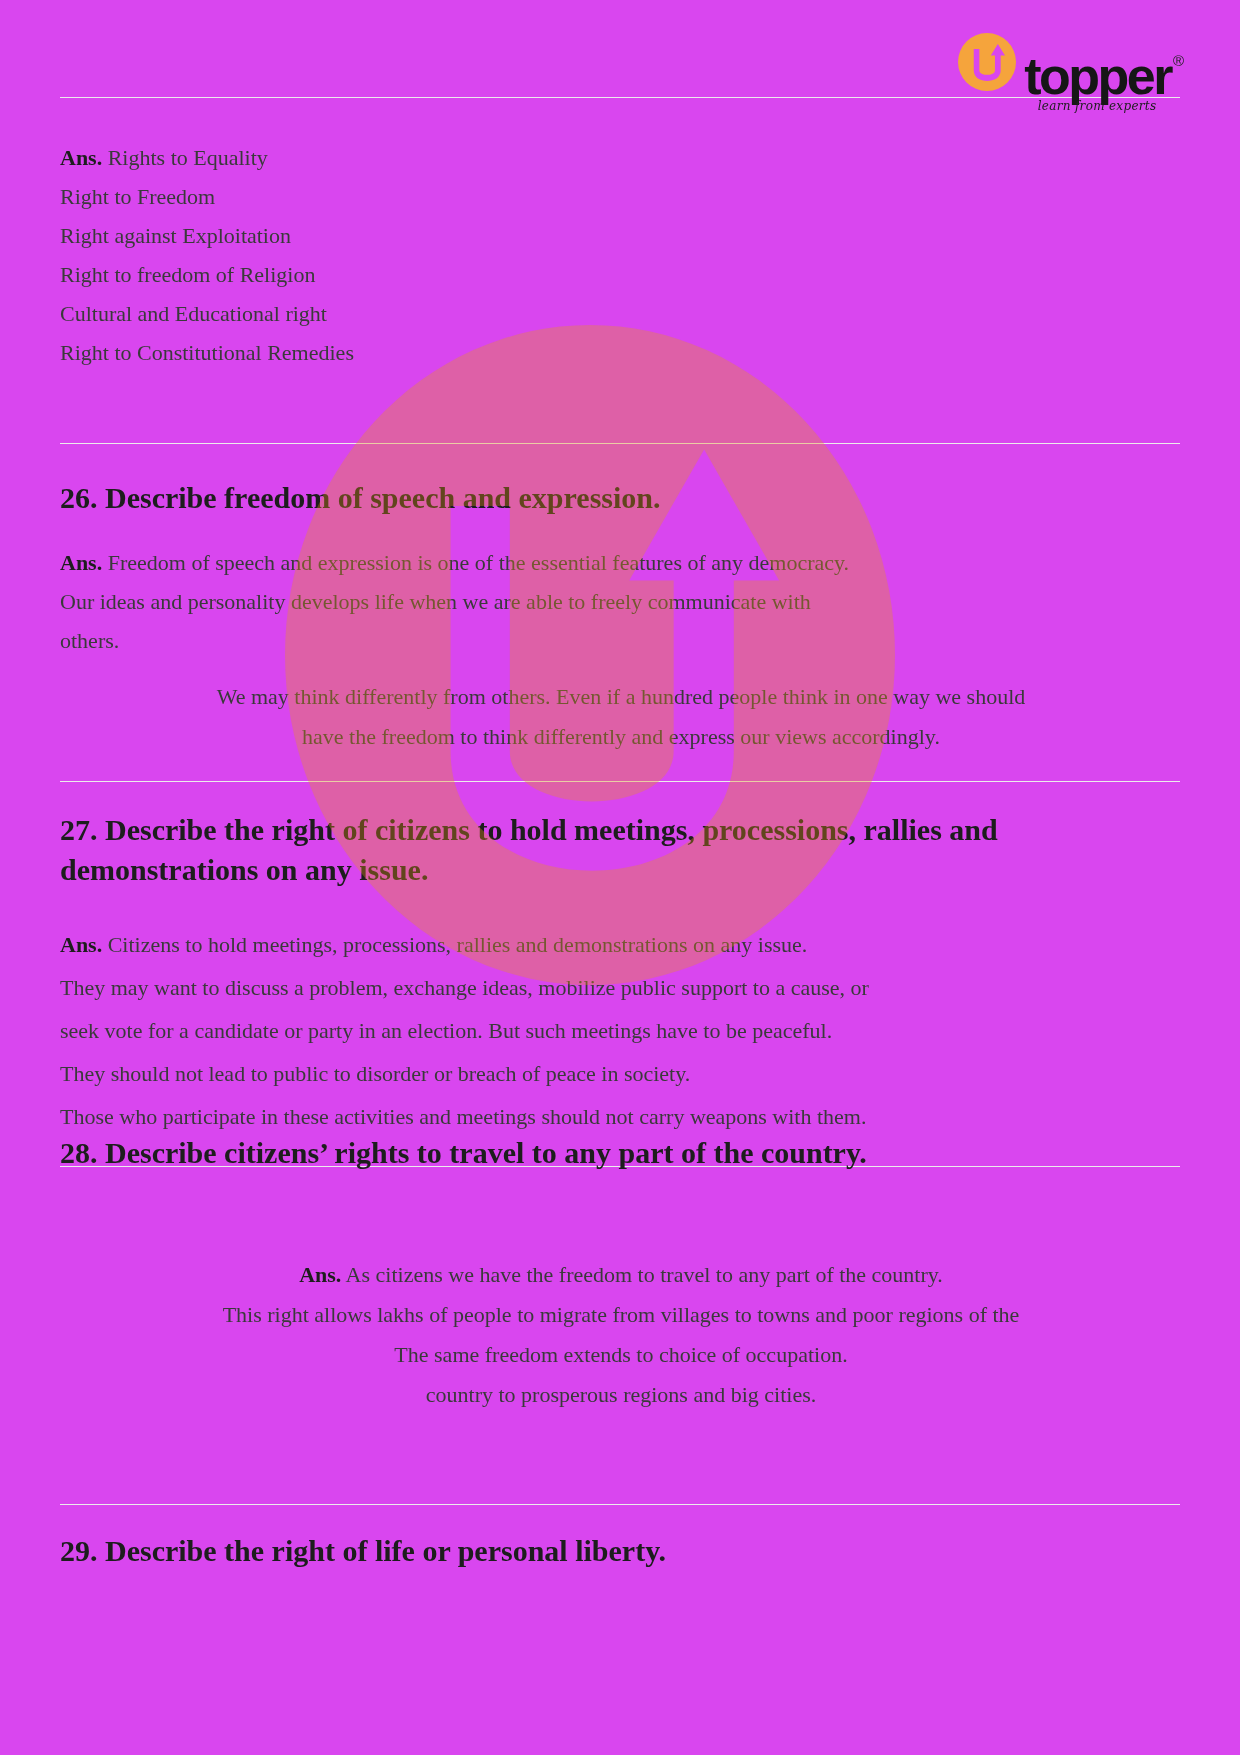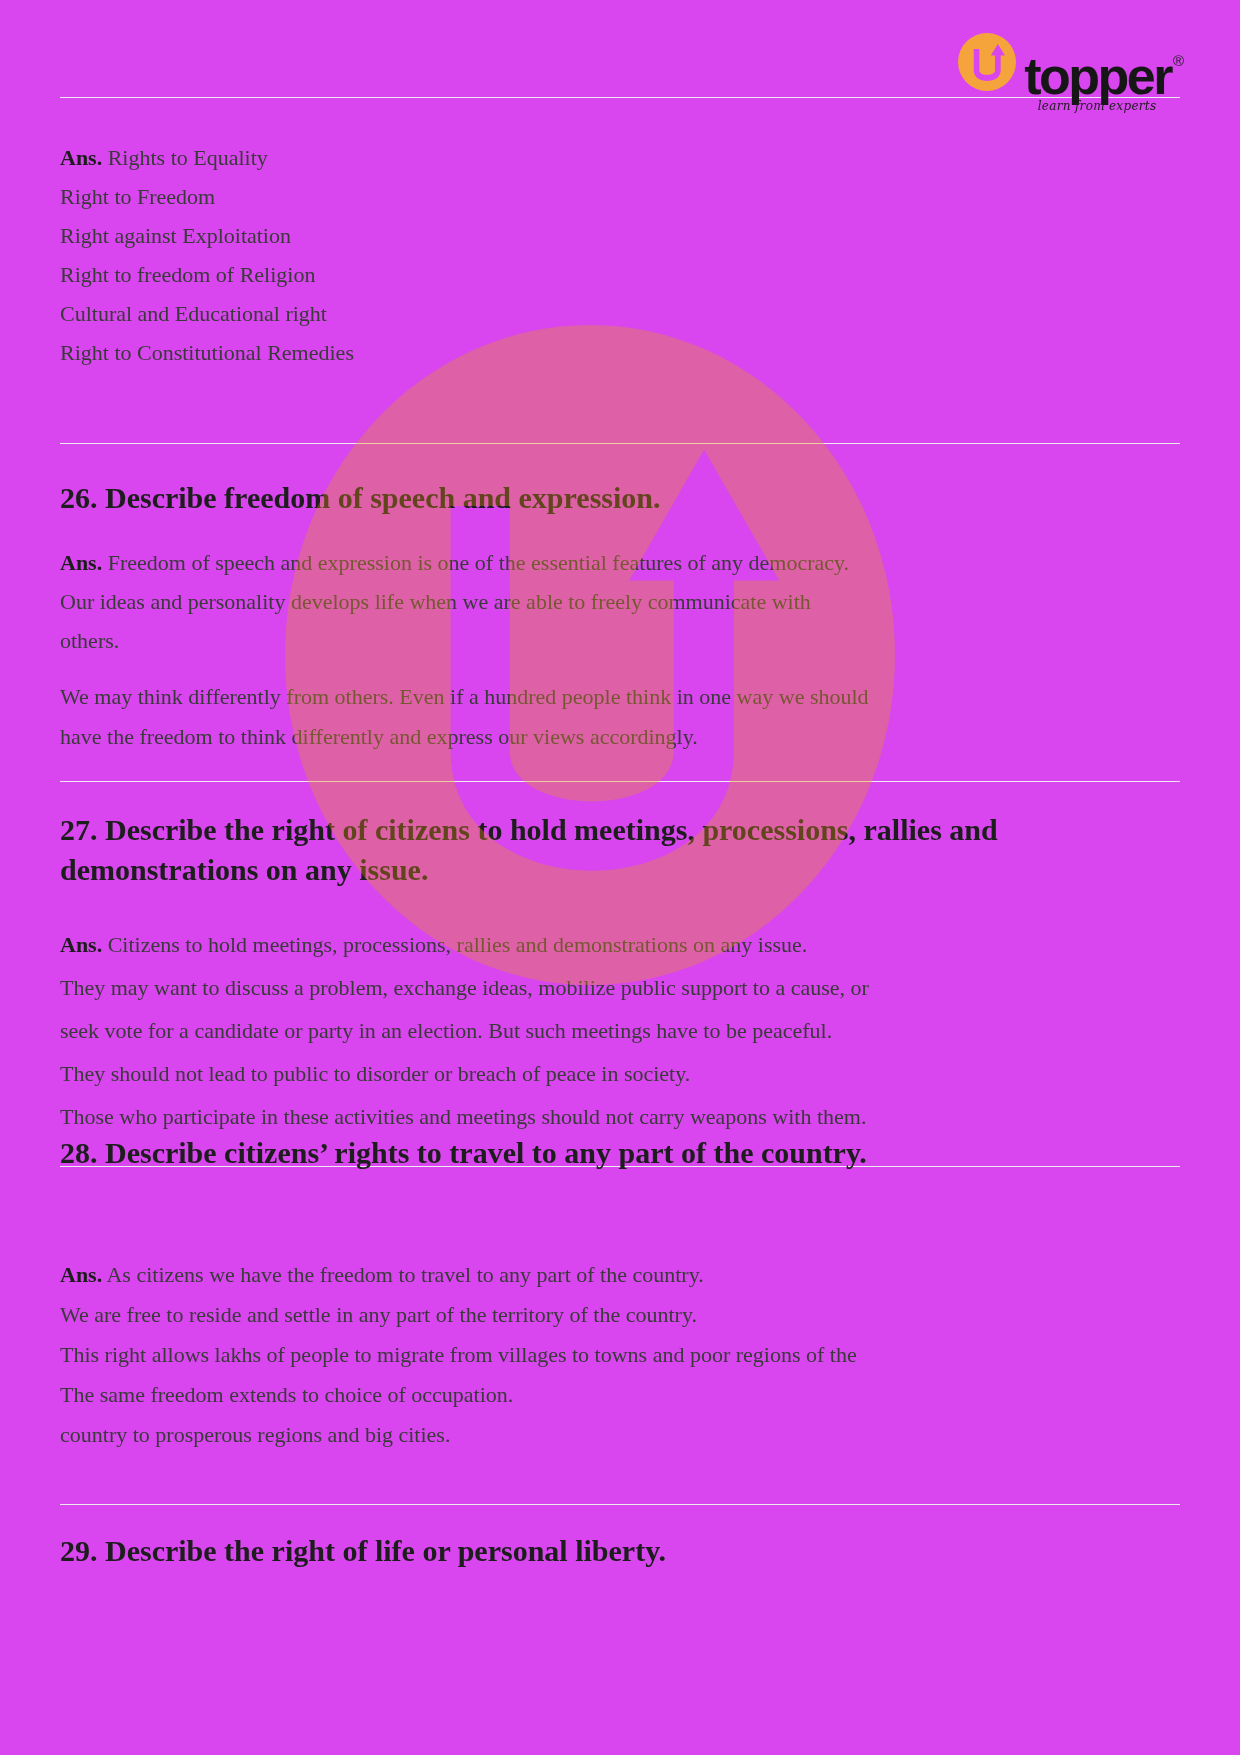"We may think differently from" .lh40 .bl { text-align: none -> center }
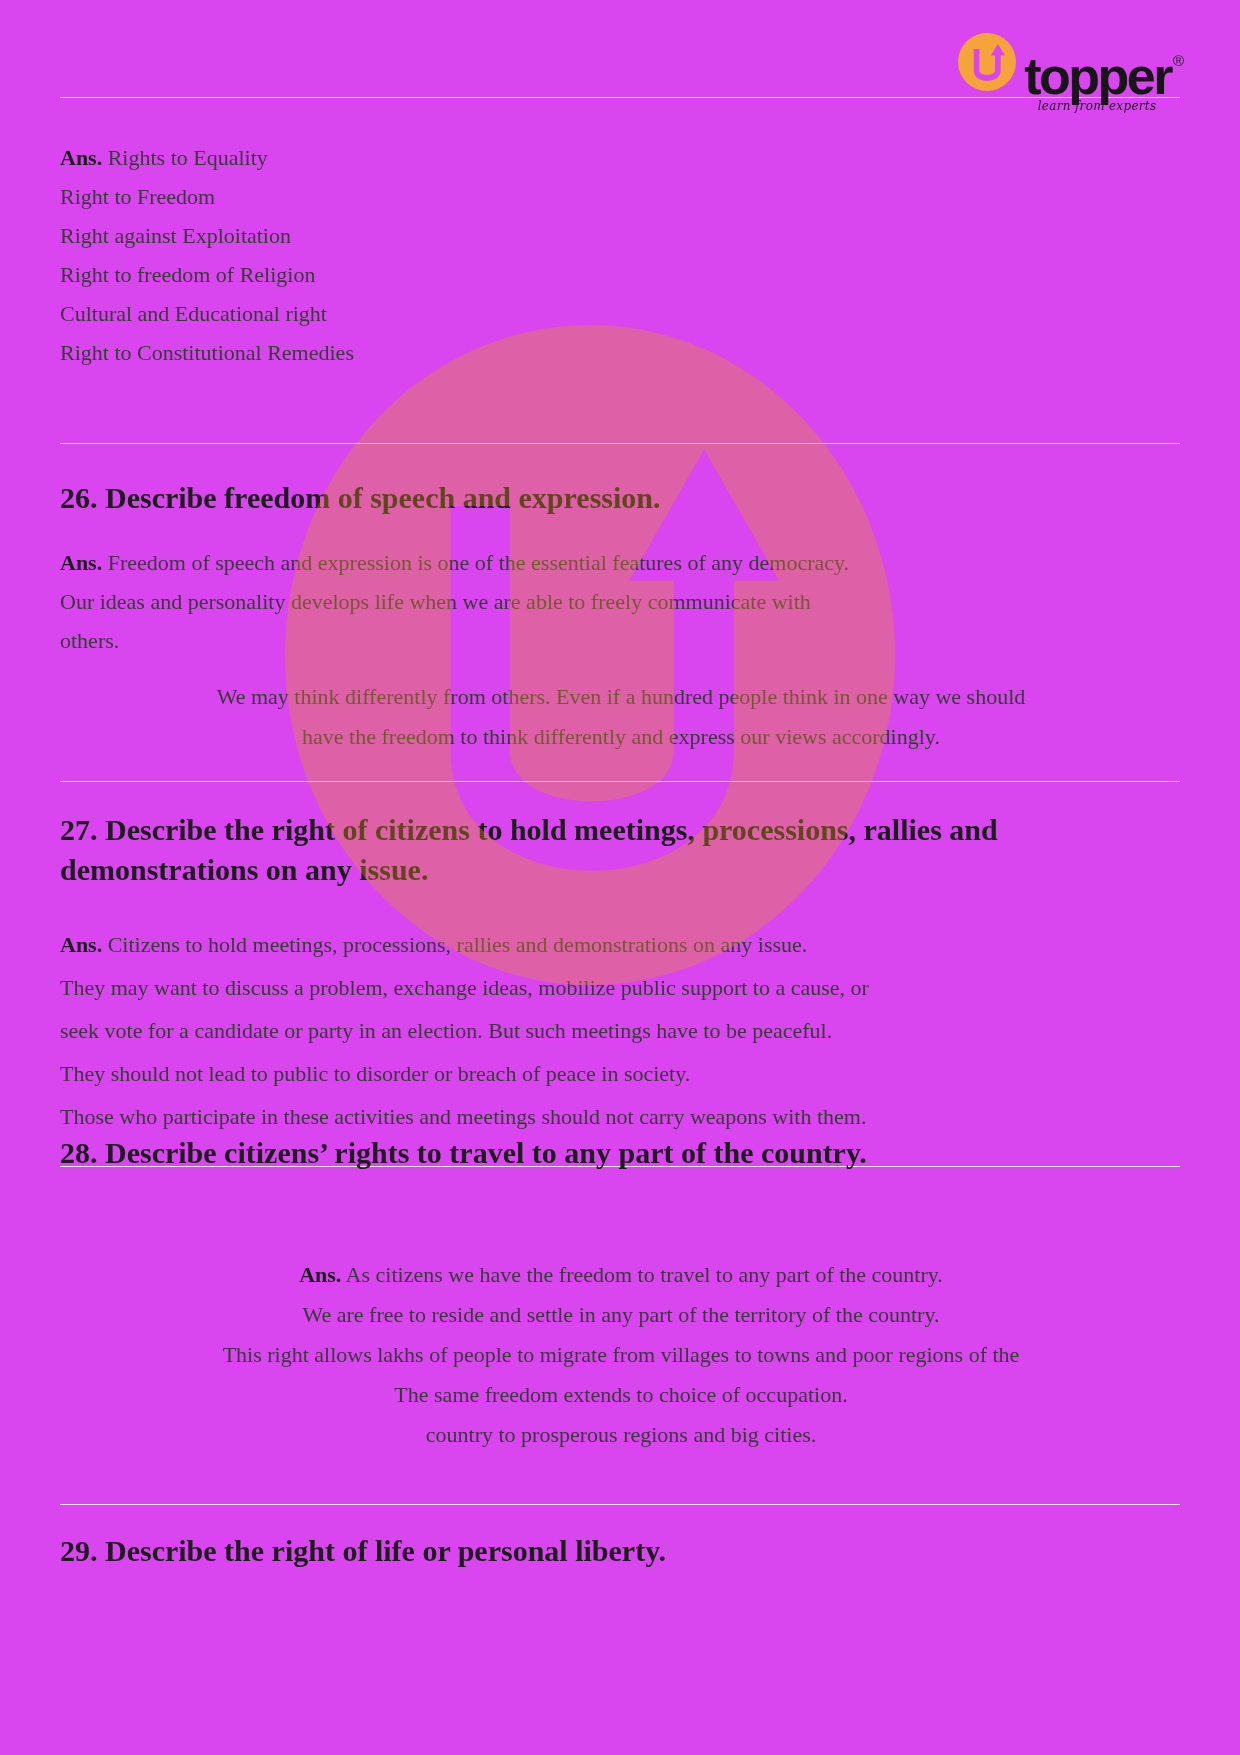"We are free to reside" div.bl { html: <div>We are free to reside and settle in any part of the territory of the country.</div> -> none }
